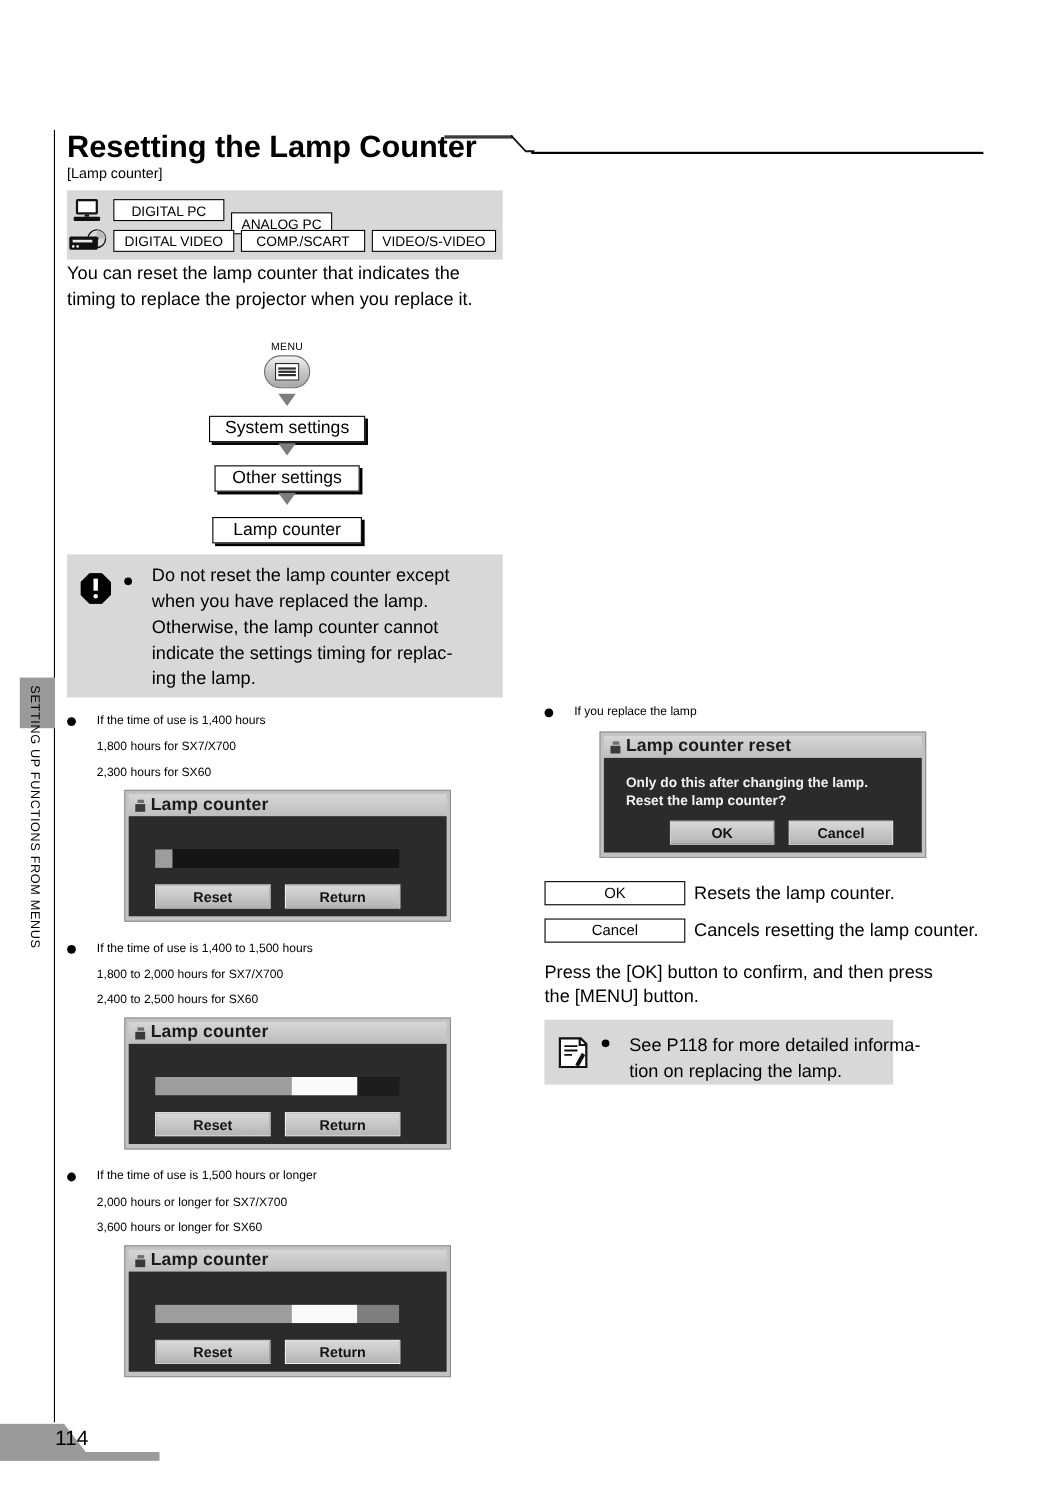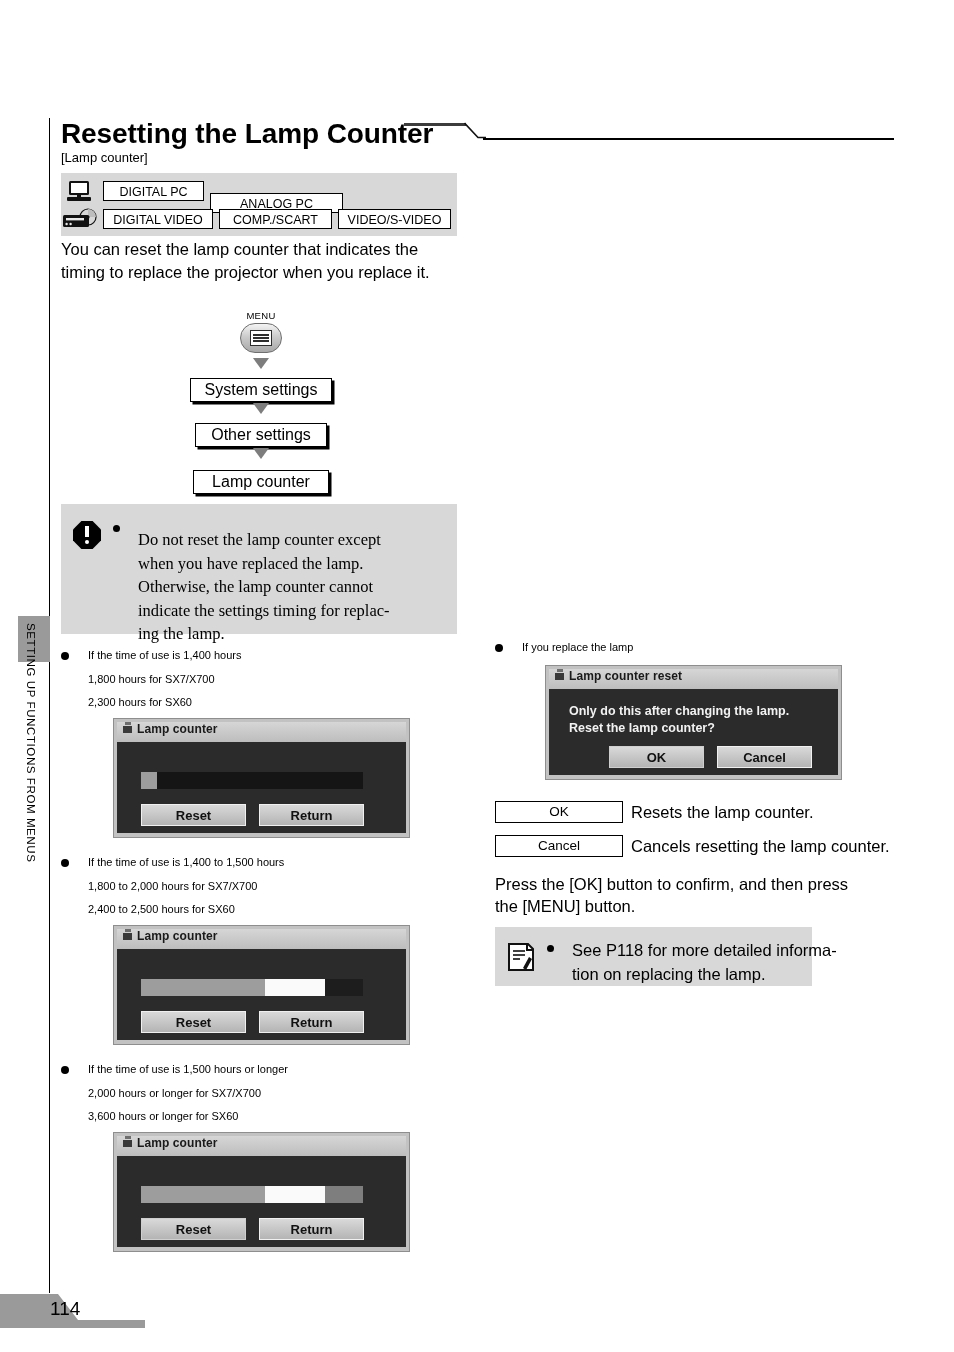"ANALOG PC" .w-apc { width: 133px -> 92px }
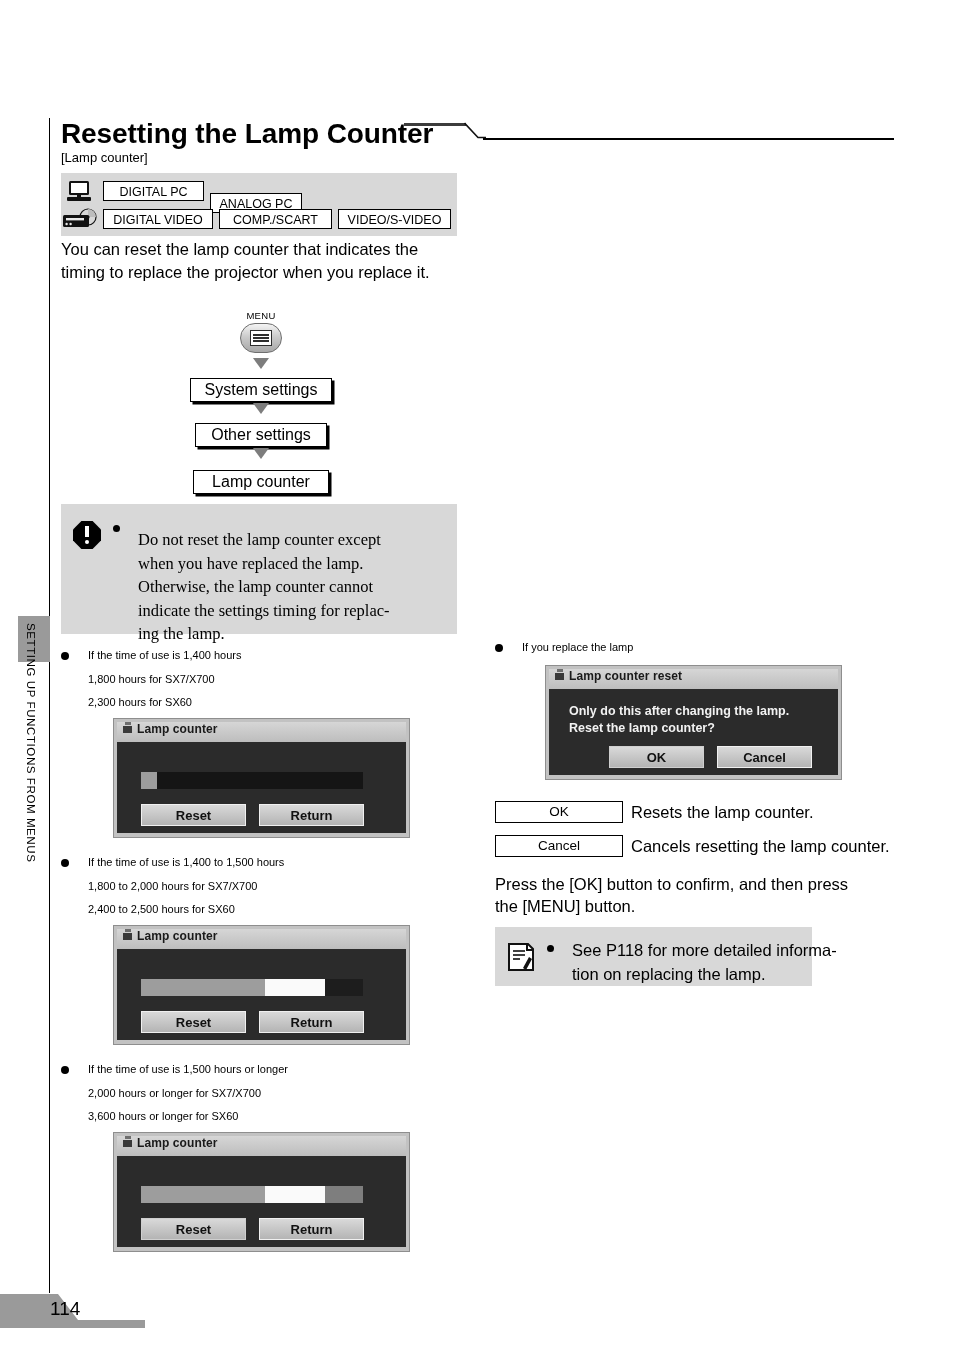"Do not reset the lamp" #caution-text { font-family: Liberation Serif, serif -> none; top: 24px -> 8px }
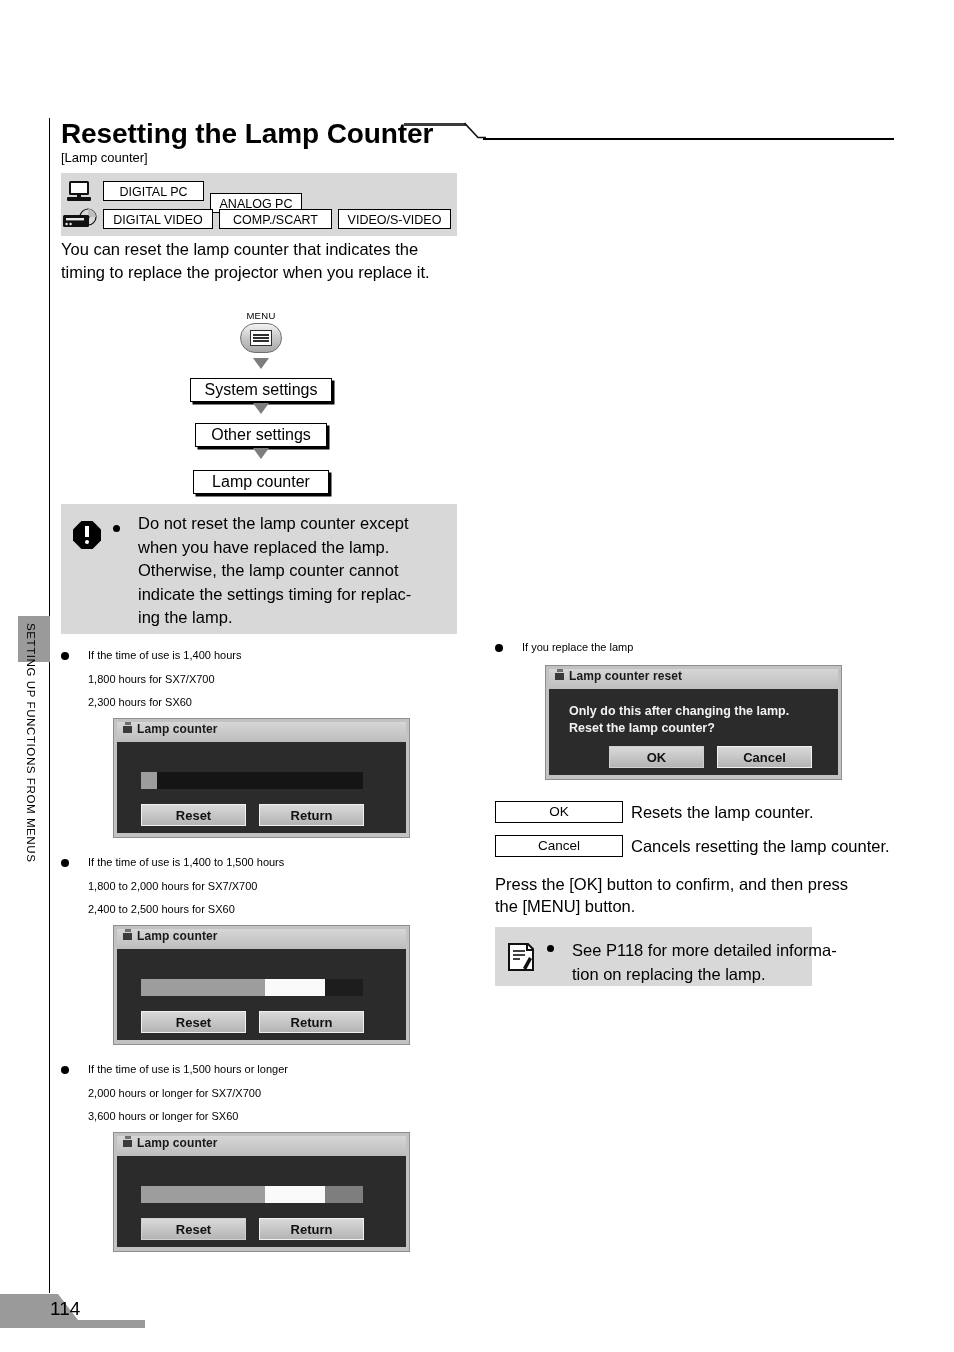"Lamp counter reset" .osd-title { align-items: flex-start -> center; font-size: 12px -> 16px }
